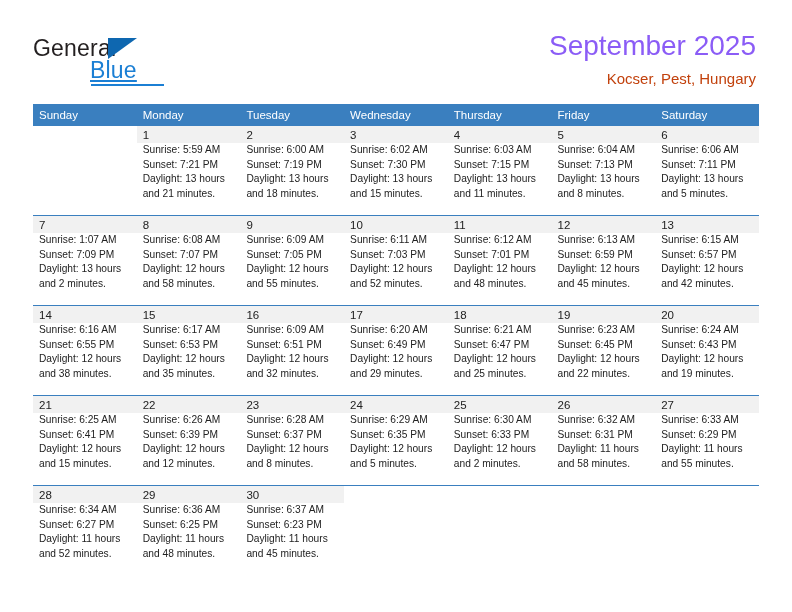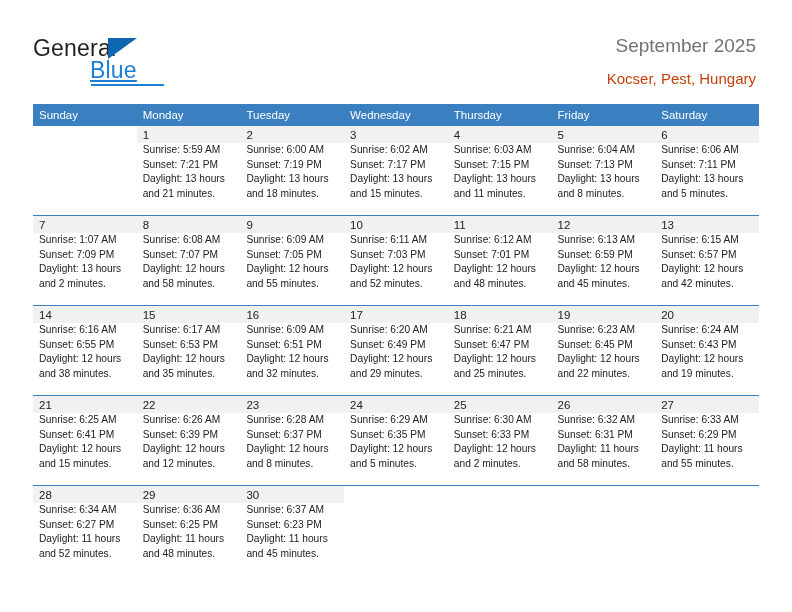"September 2025" .cal-title { color: #737373 -> #8b5cf6; font-size: 19px -> 28px }
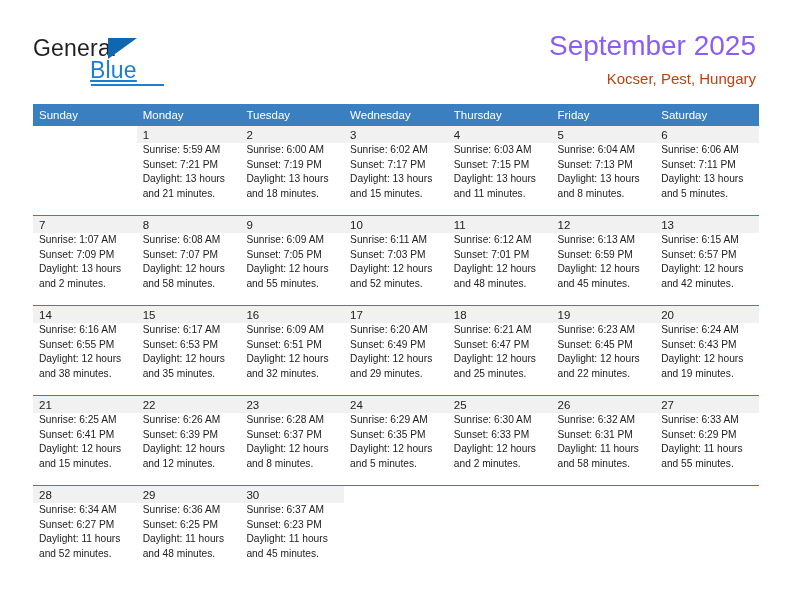"Sunset: 7:17 PM" div { text: 7:17 -> 7:30 }
